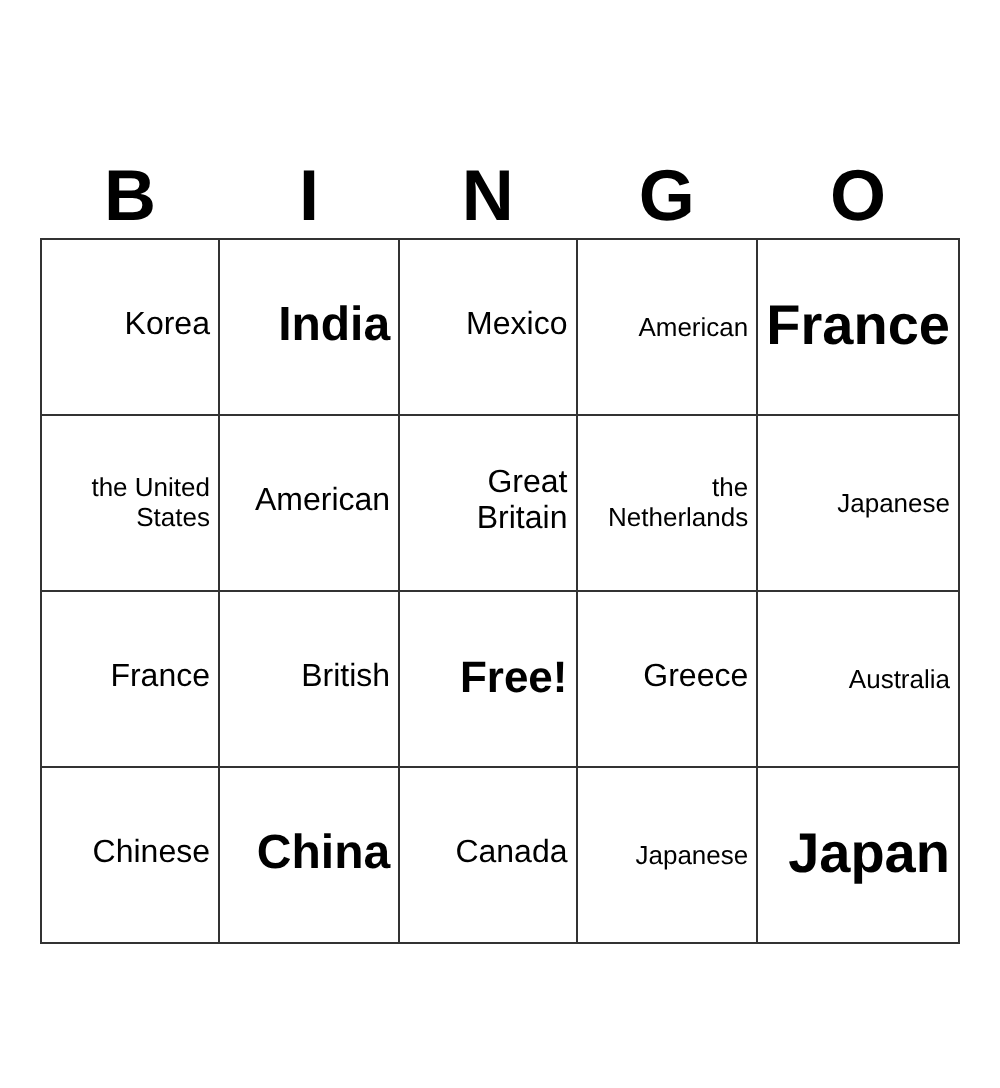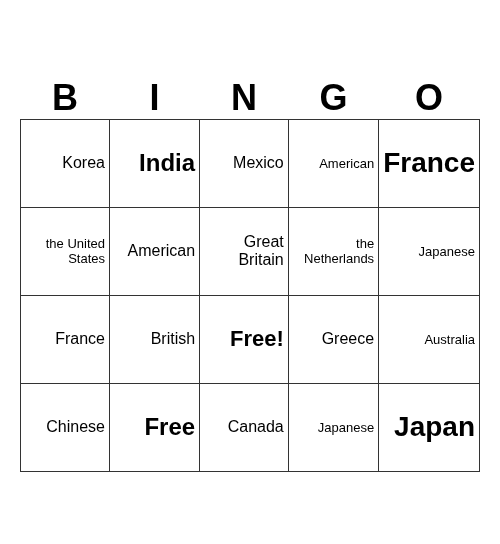"Free" td.cell-large { text: Free -> China }
